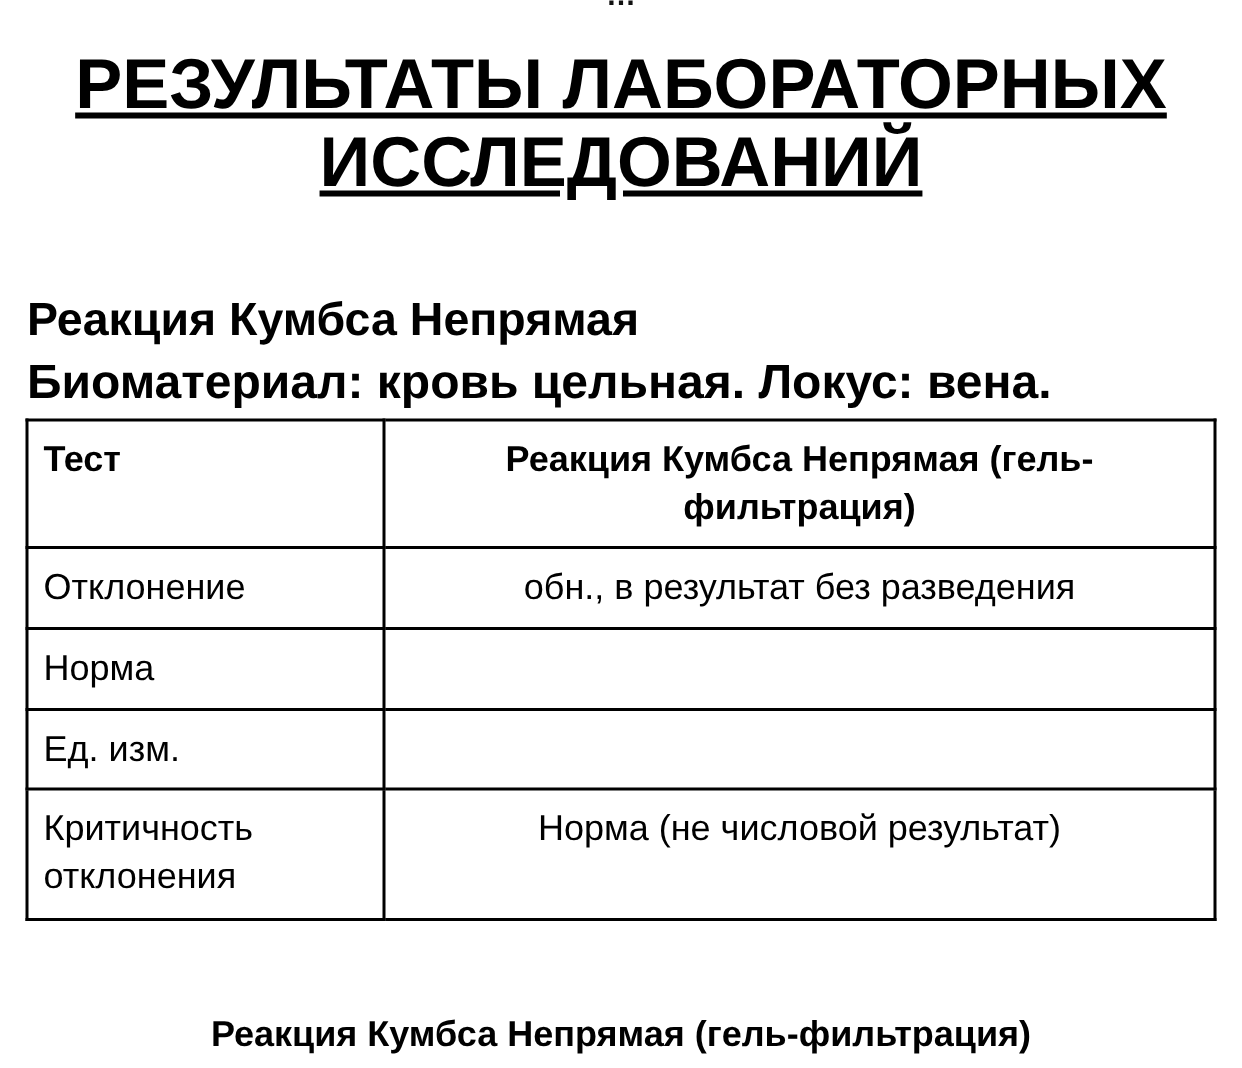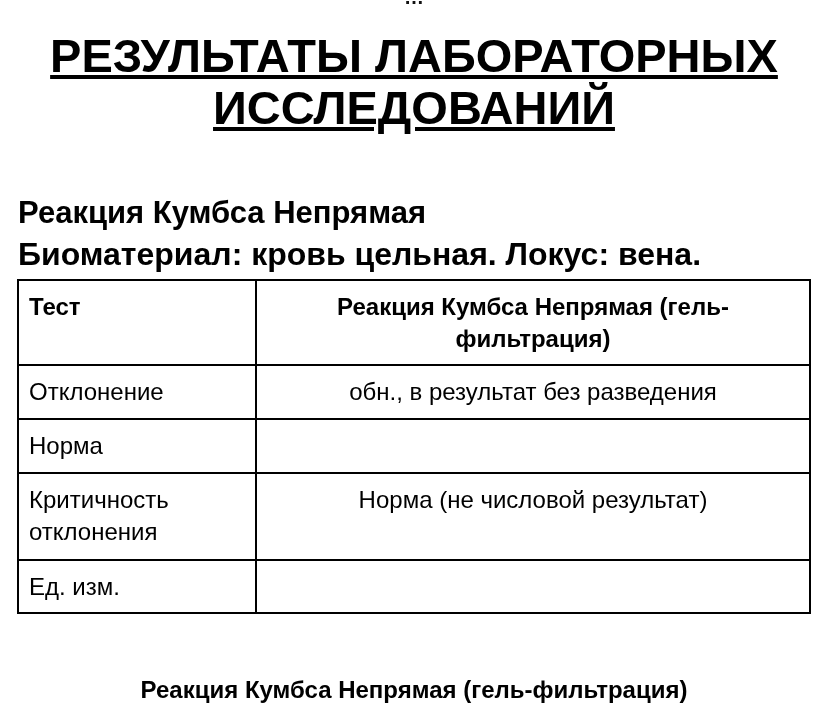"Критичность отклонения" tr { order: before "Ед. изм." -> after "Ед. изм." }
